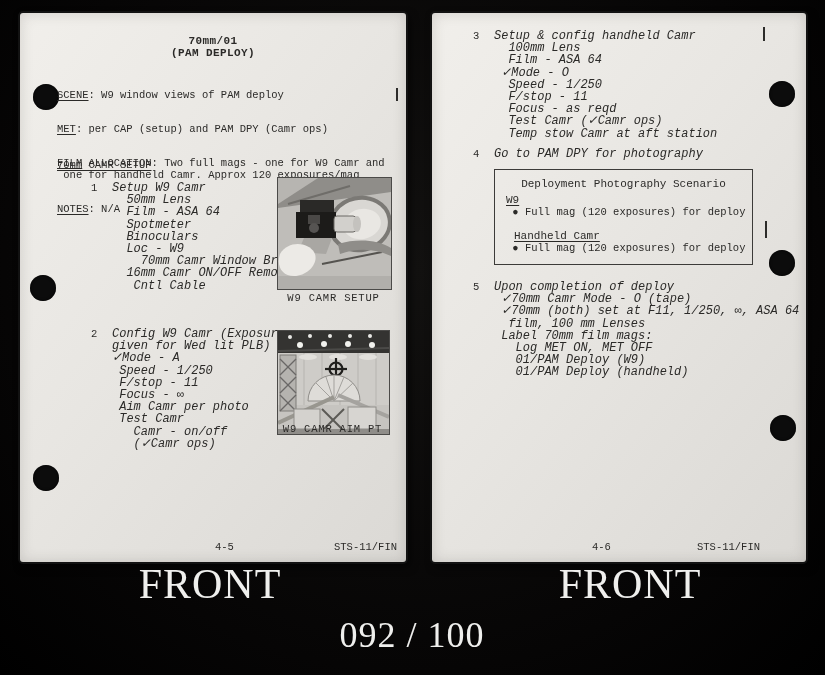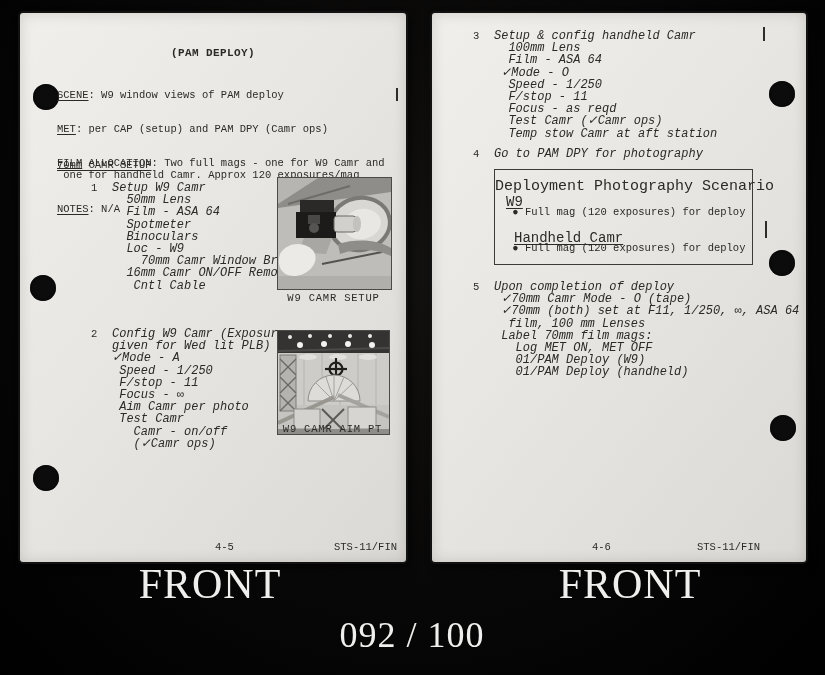"70mm/01" div.title-line { html: none -> <div>70mm/01</div> }
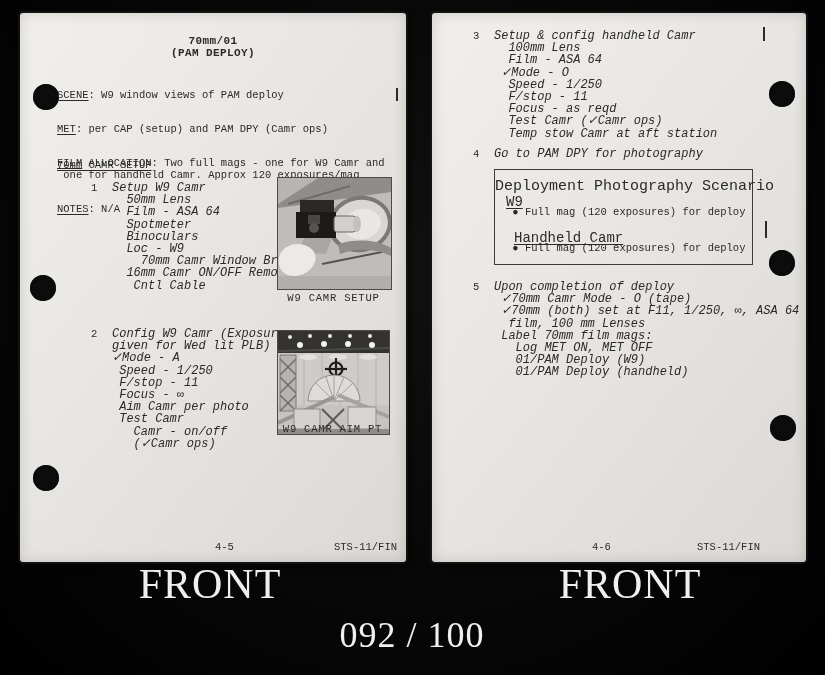"Deployment Photography Scenario" .box-title { font-size: 15px -> 11px }
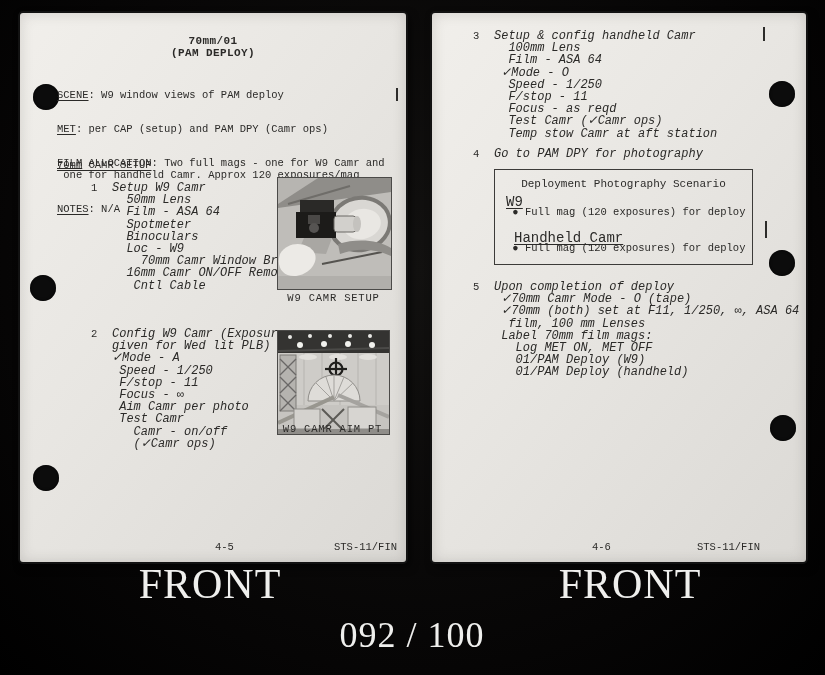"W9" .box-label { font-size: 14px -> 11px }
